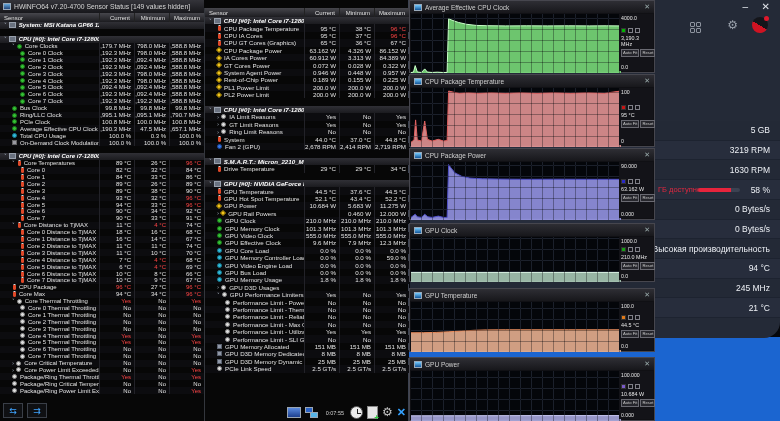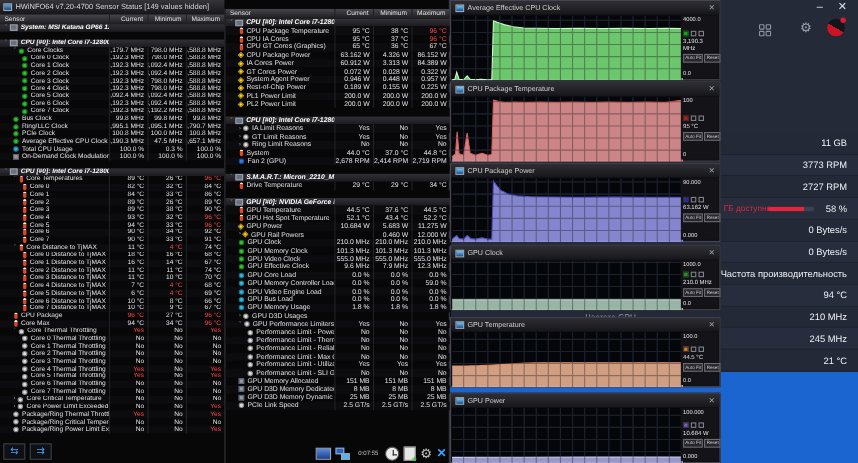"11 GB" span { text: 11 -> 5 }
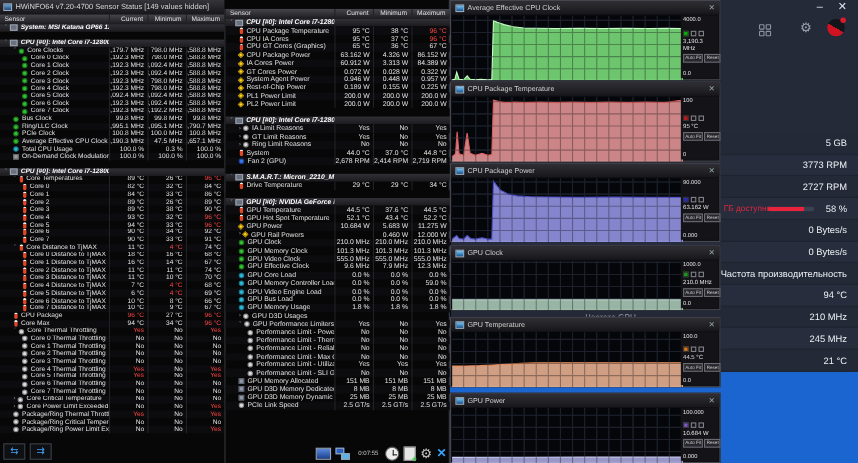"3773 RPM" span { text: 3773 -> 3219 }
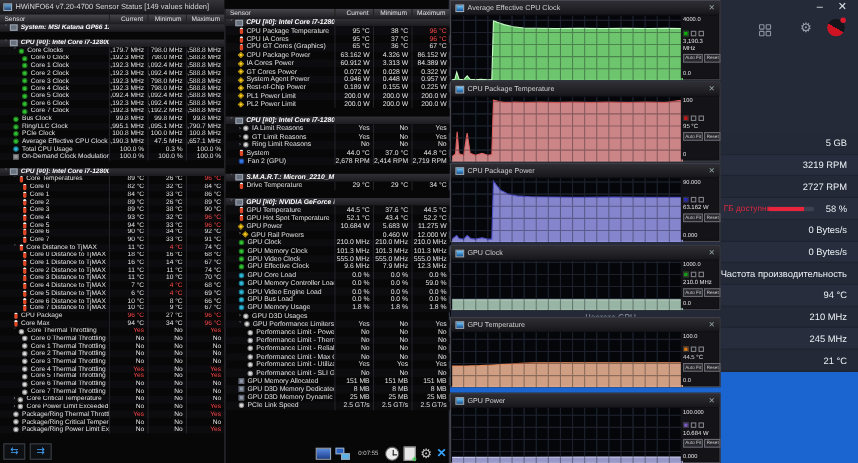"2727 RPM" span { text: 2727 -> 1630 }
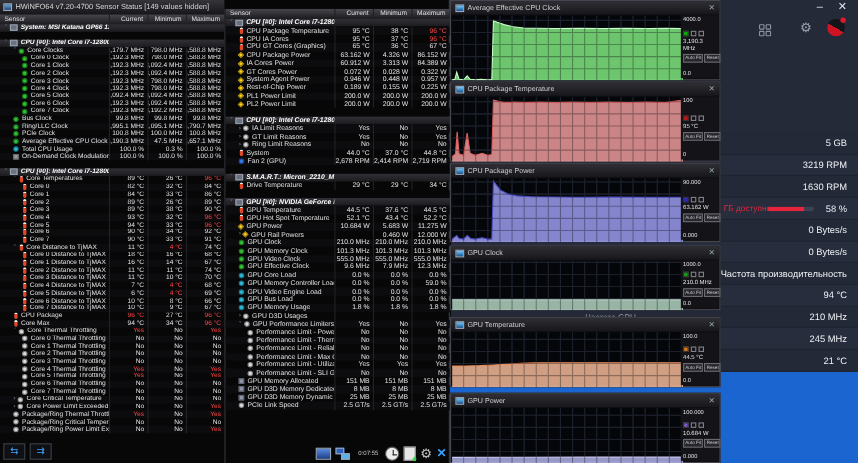"Частота производительность" span { text: Частота -> Высокая }
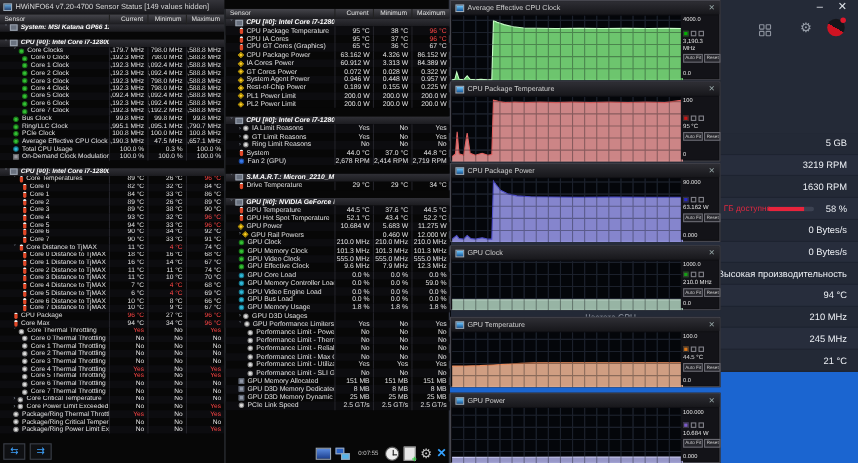"210 MHz" div.mrow { html: <div> <span>Частота GPU</span> <span>210 MHz</span> </div> -> none }
